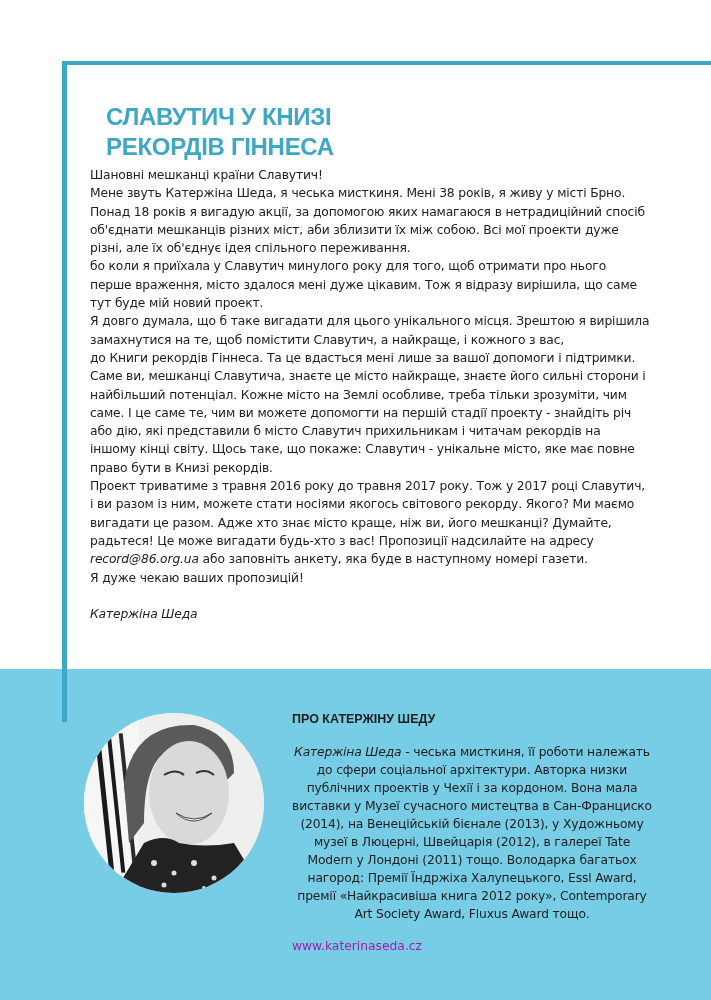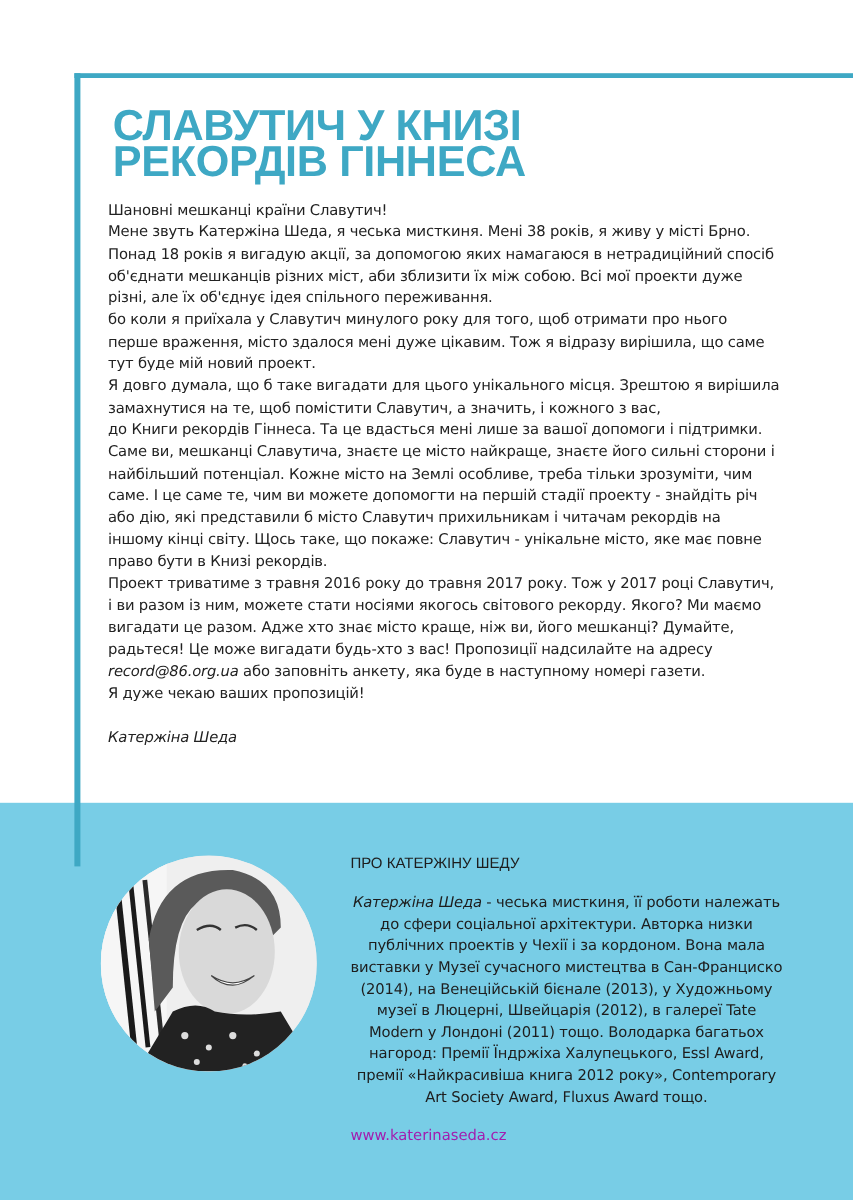"СЛАВУТИЧ У КНИЗІ" .title { font-size: 36px -> 24px; margin: 4px -> 16px }
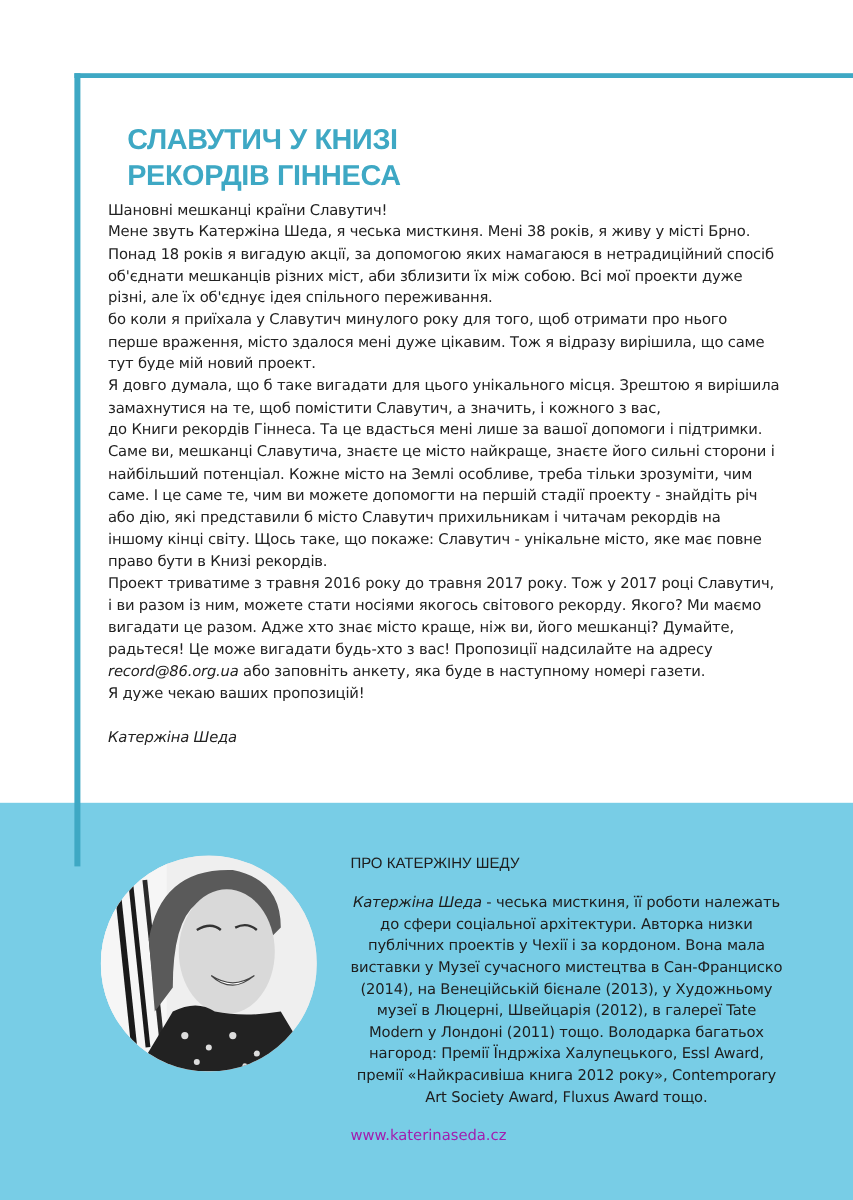"Я довго думала, що б" p { text: значить -> найкраще }
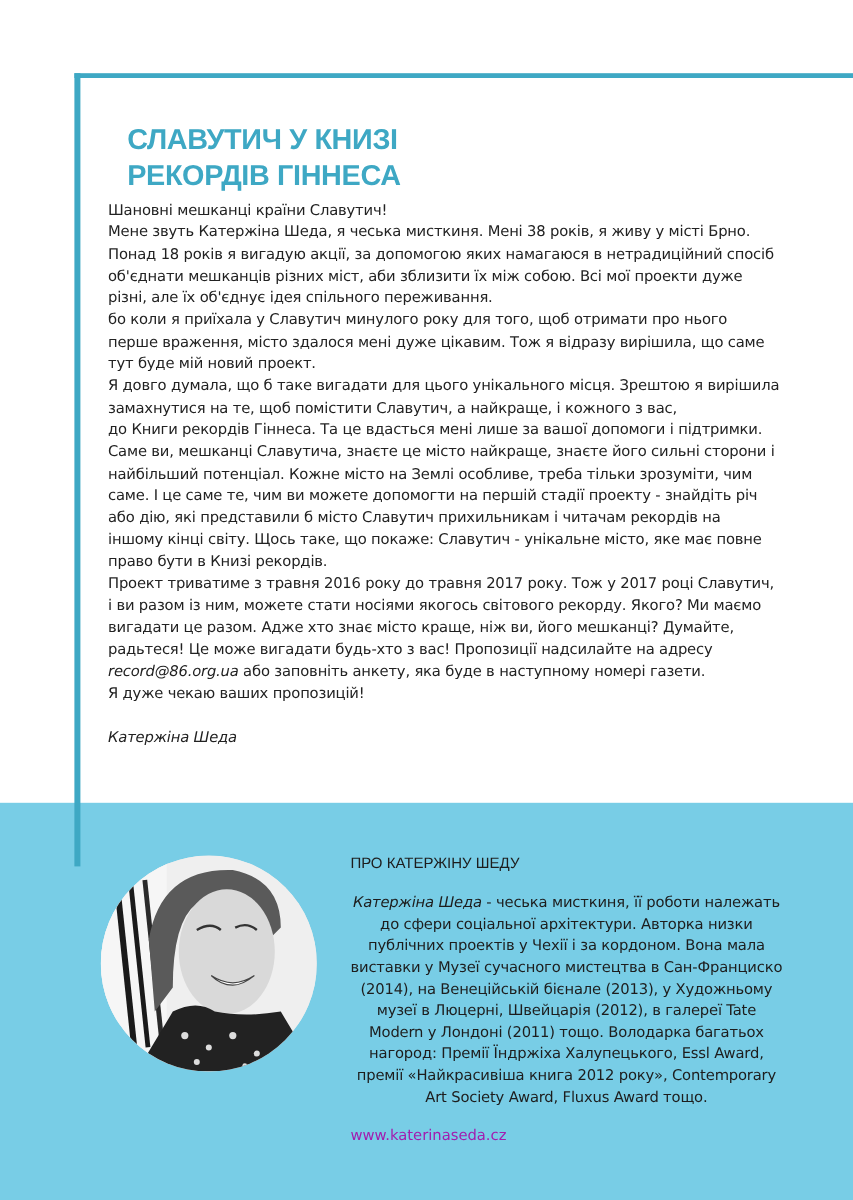"ПРО КАТЕРЖІНУ ШЕДУ" .about-heading { font-weight: normal -> bold }
